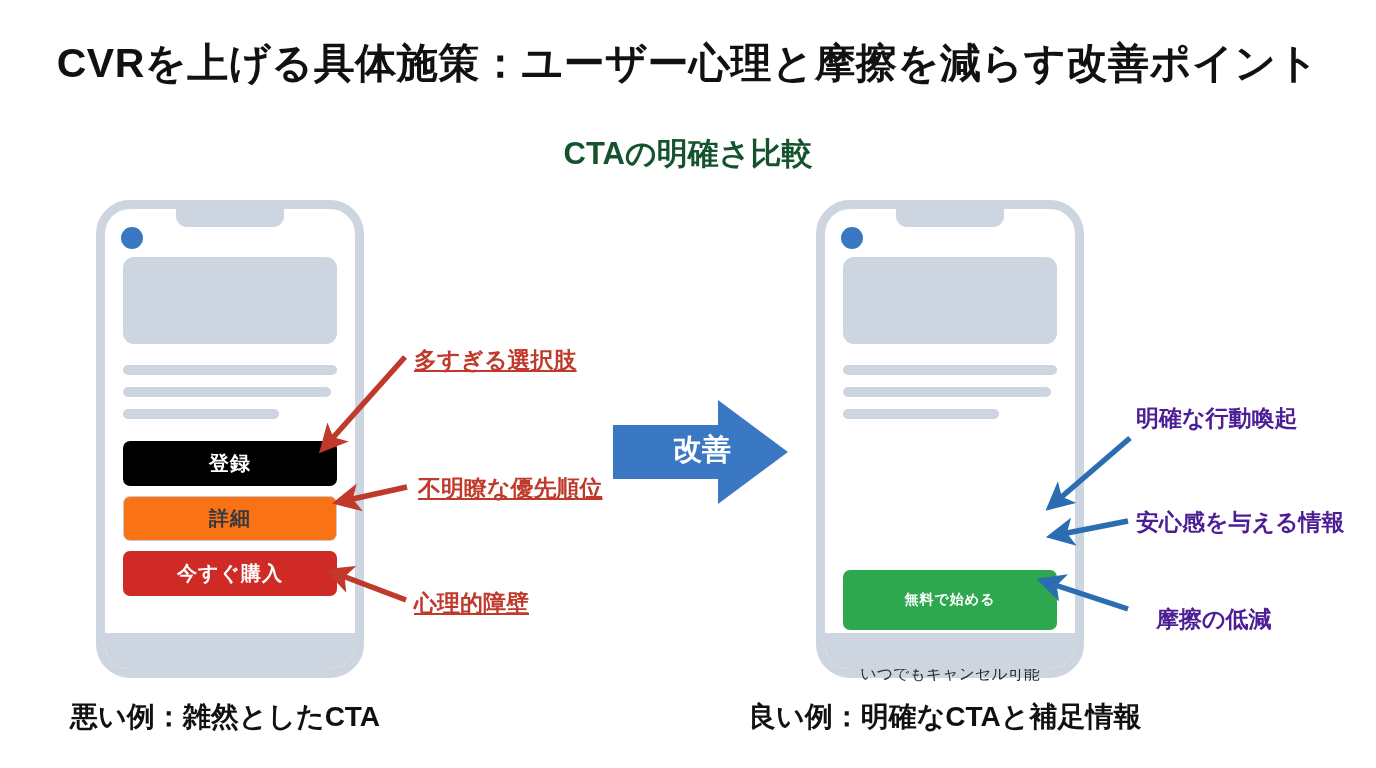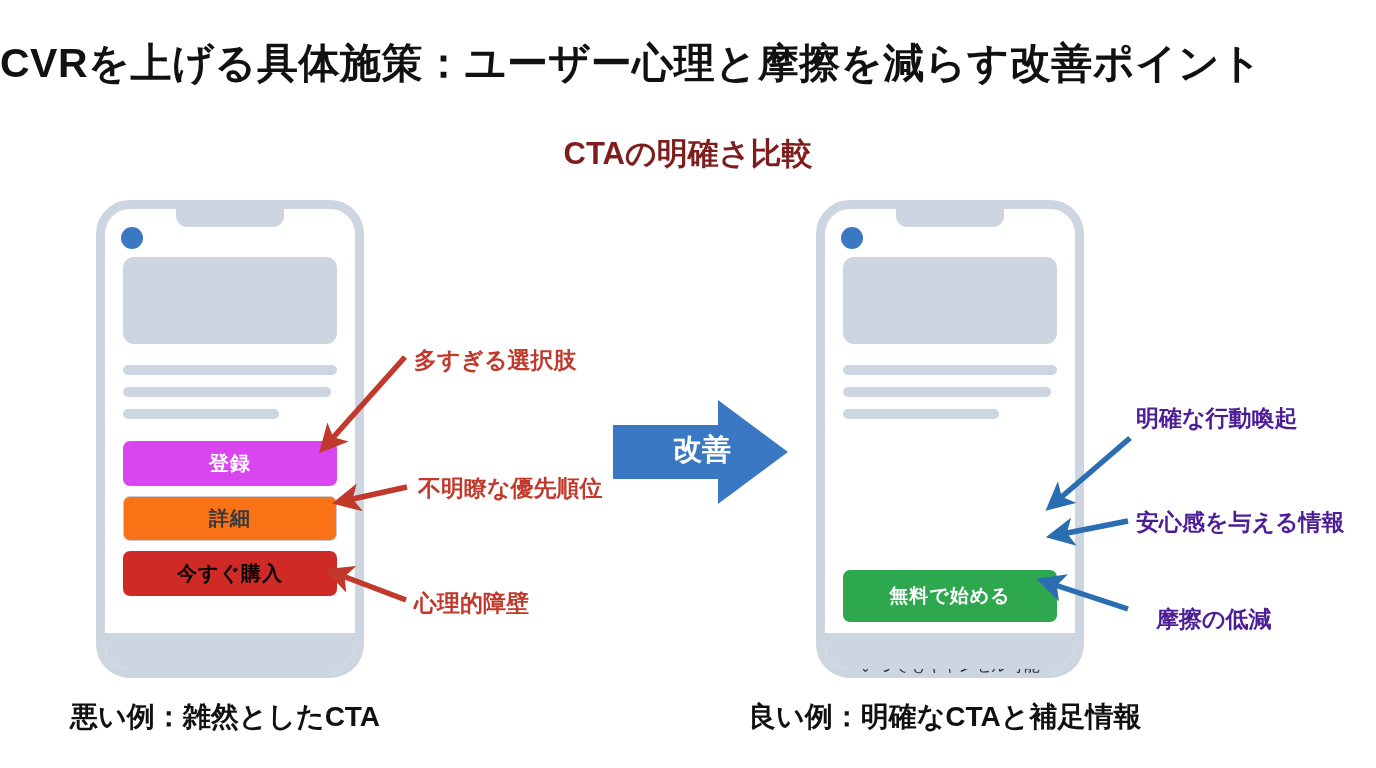"CVRを上げる具体施策：ユーザー心理と摩擦を減らす改善ポイント" .main-title { text-align: left -> center }
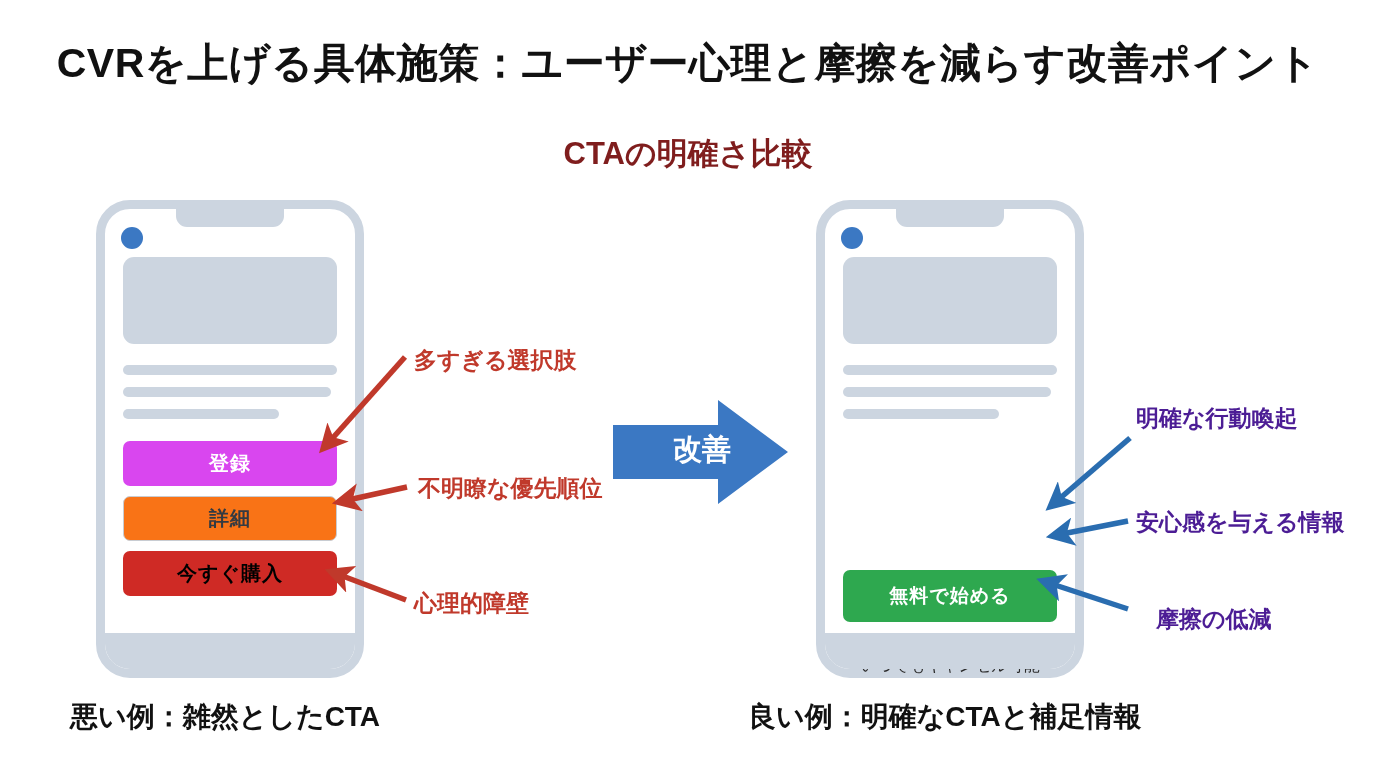"CTAの明確さ比較" .sub-title { color: #7f1d1d -> #14532d }
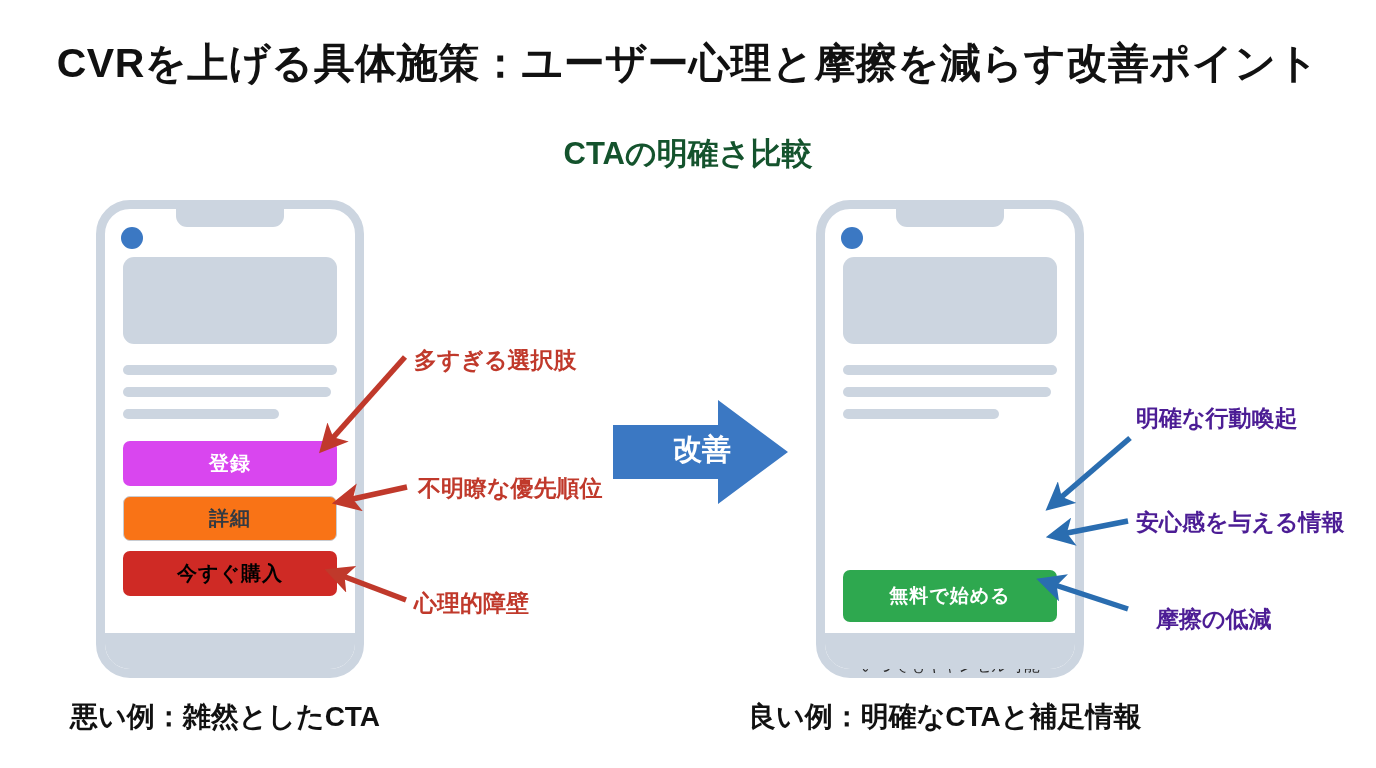"多すぎる選択肢" .note-bad { text-decoration: none -> underline }
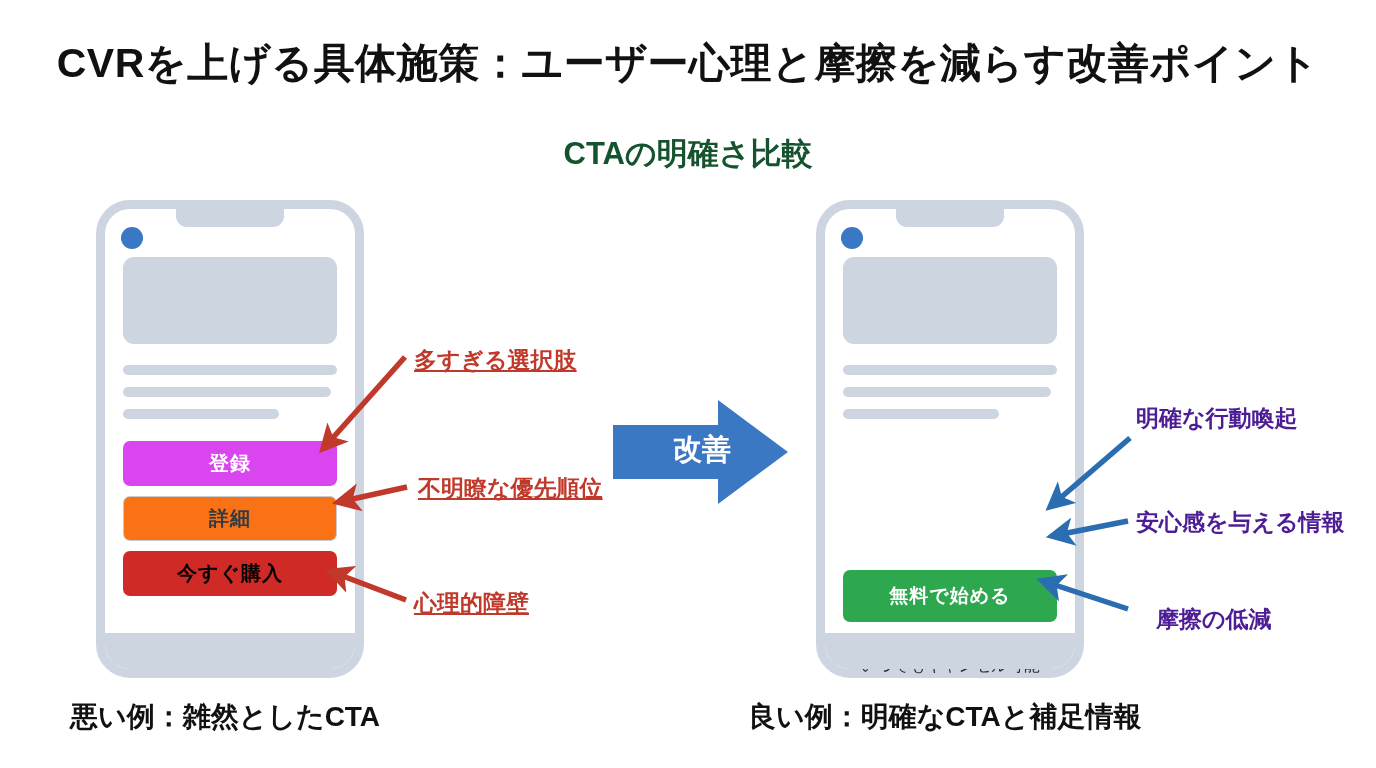"登録" .cta-blue { background: #d946ef -> #000000 }
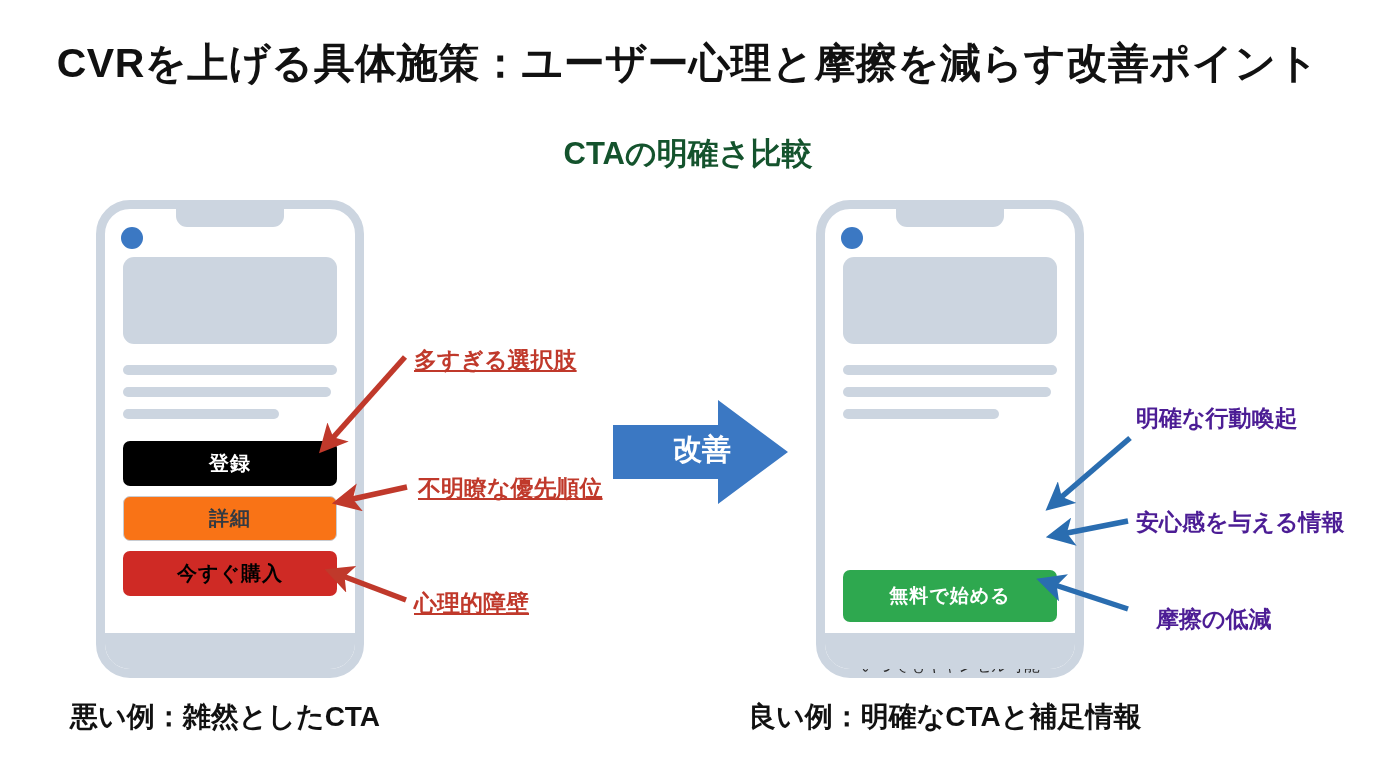"今すぐ購入" .cta-red { color: #000000 -> #ffffff }
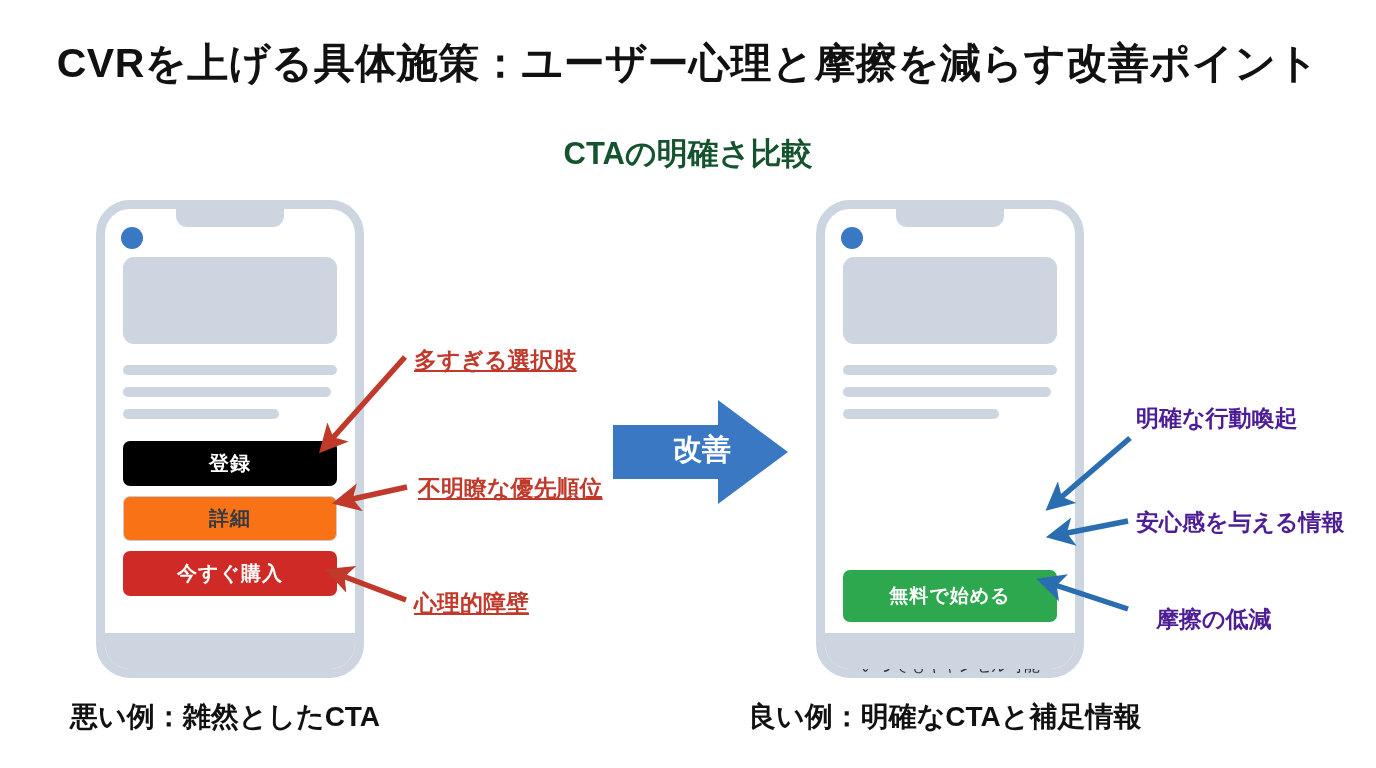"無料で始める" .cta-green { font-size: 19px -> 14px; height: 52px -> 60px }
